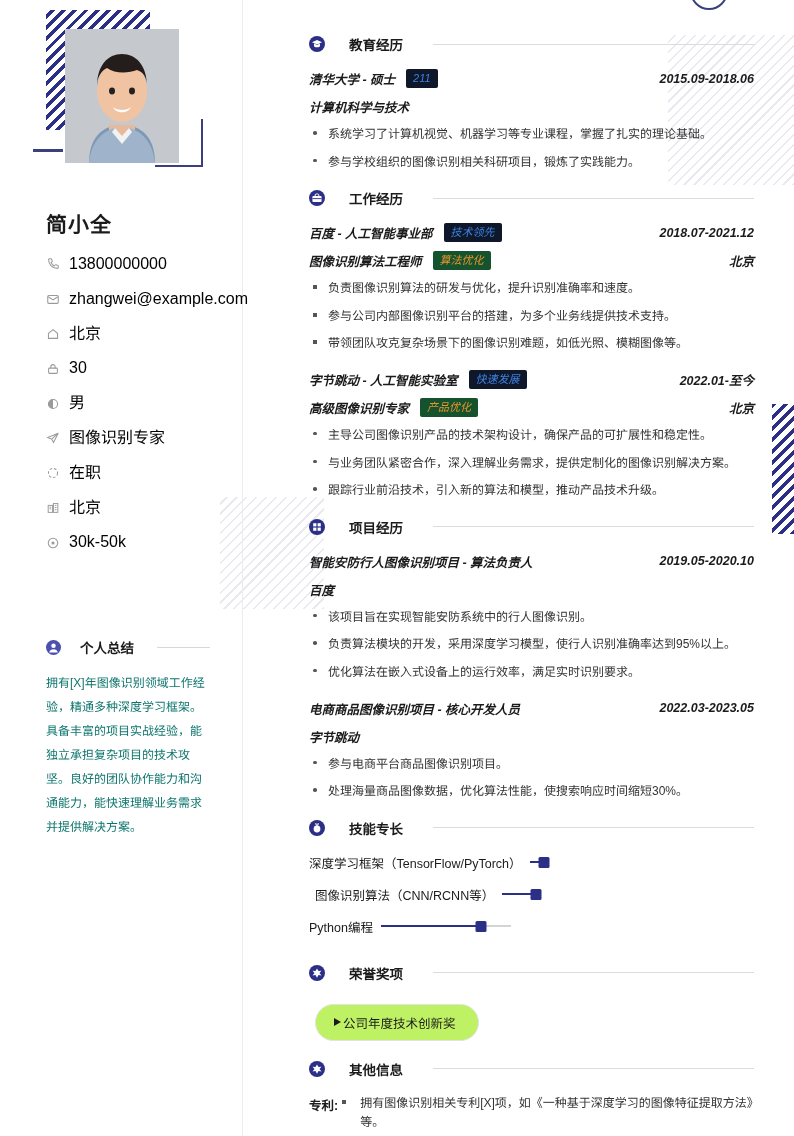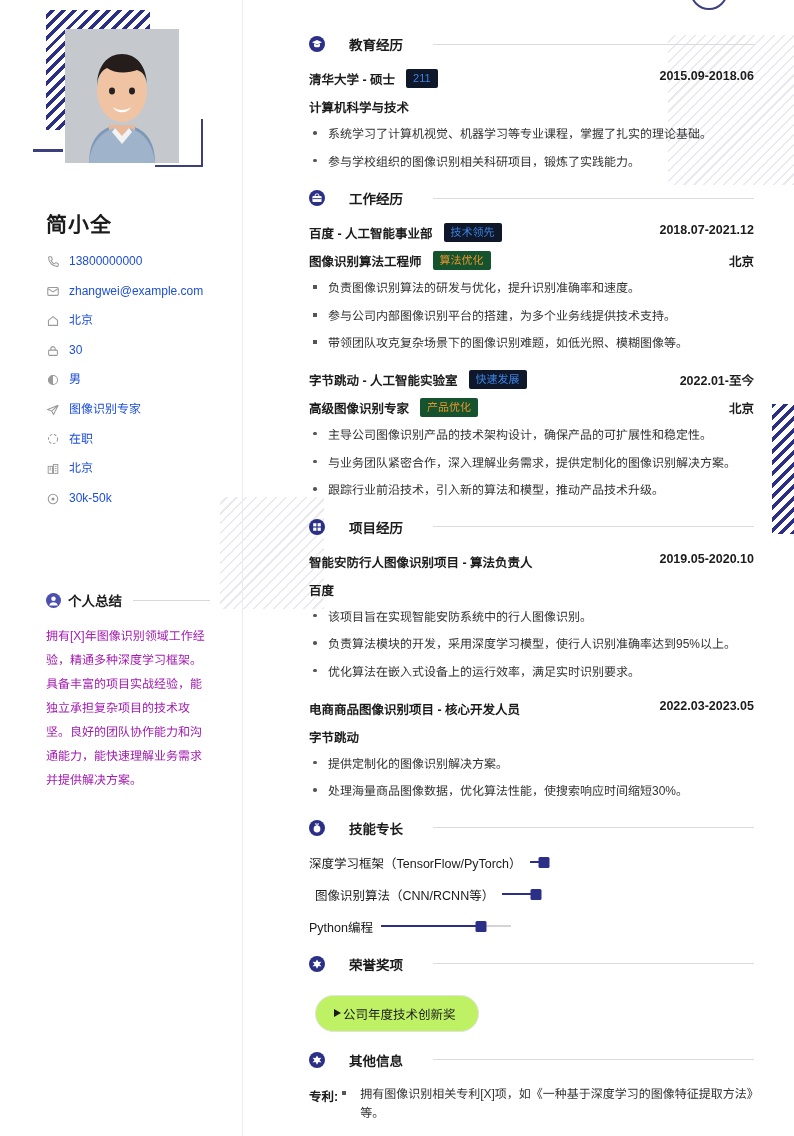"清华大学 - 硕士" .row1, .row2 { align-items: flex-start -> center; font-style: none -> italic }
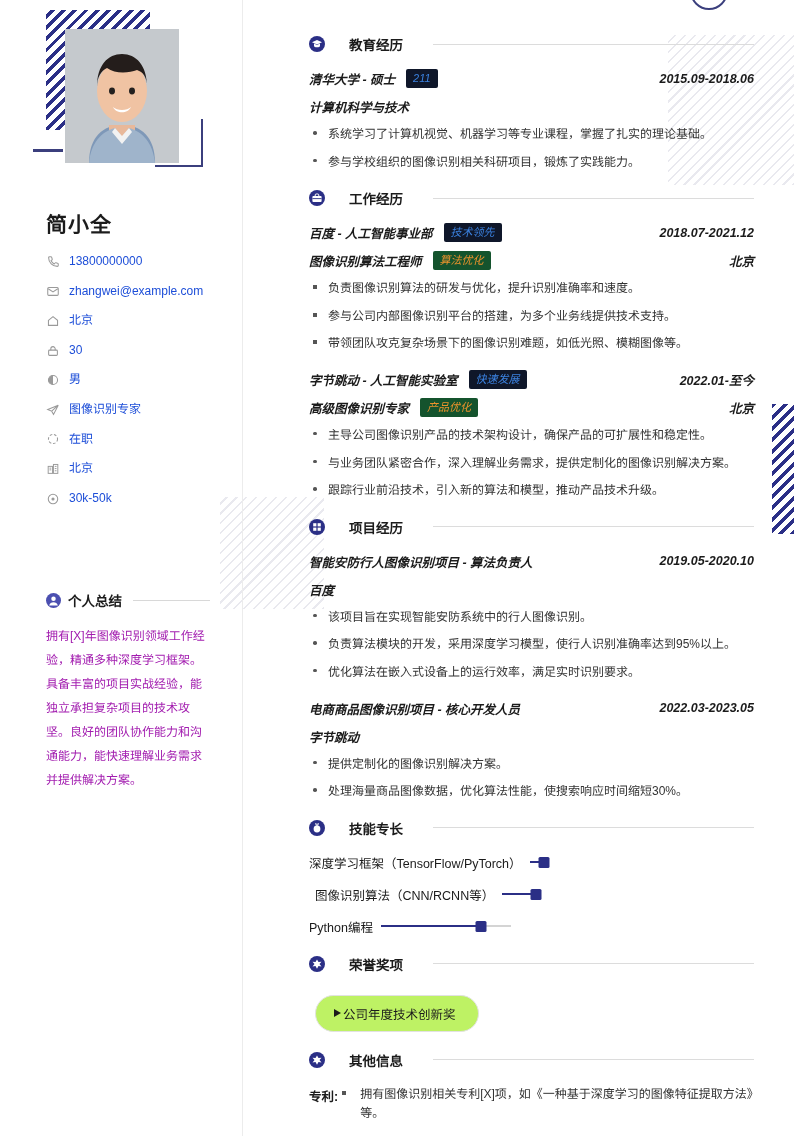"13800000000" .contact-row .txt { color: #1d4ed8 -> #000000; font-size: 12px -> 16px }
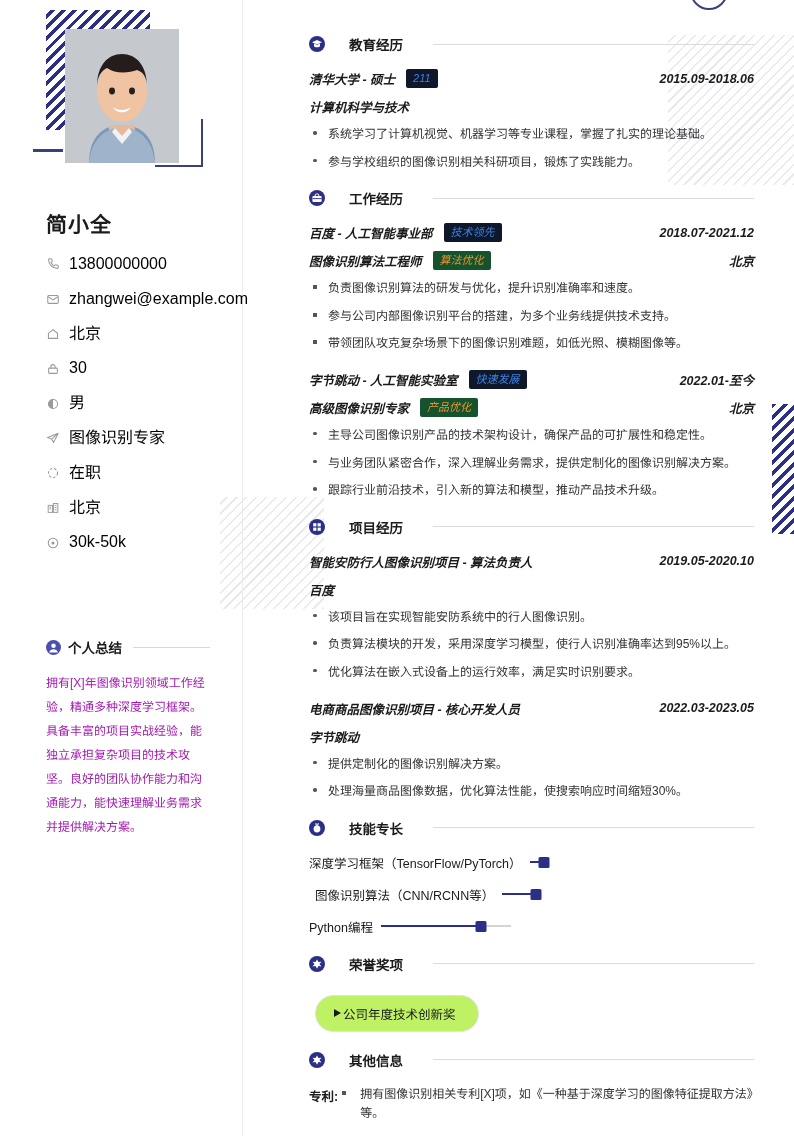"个人总结" .sb-head { gap: 7px -> 19px }
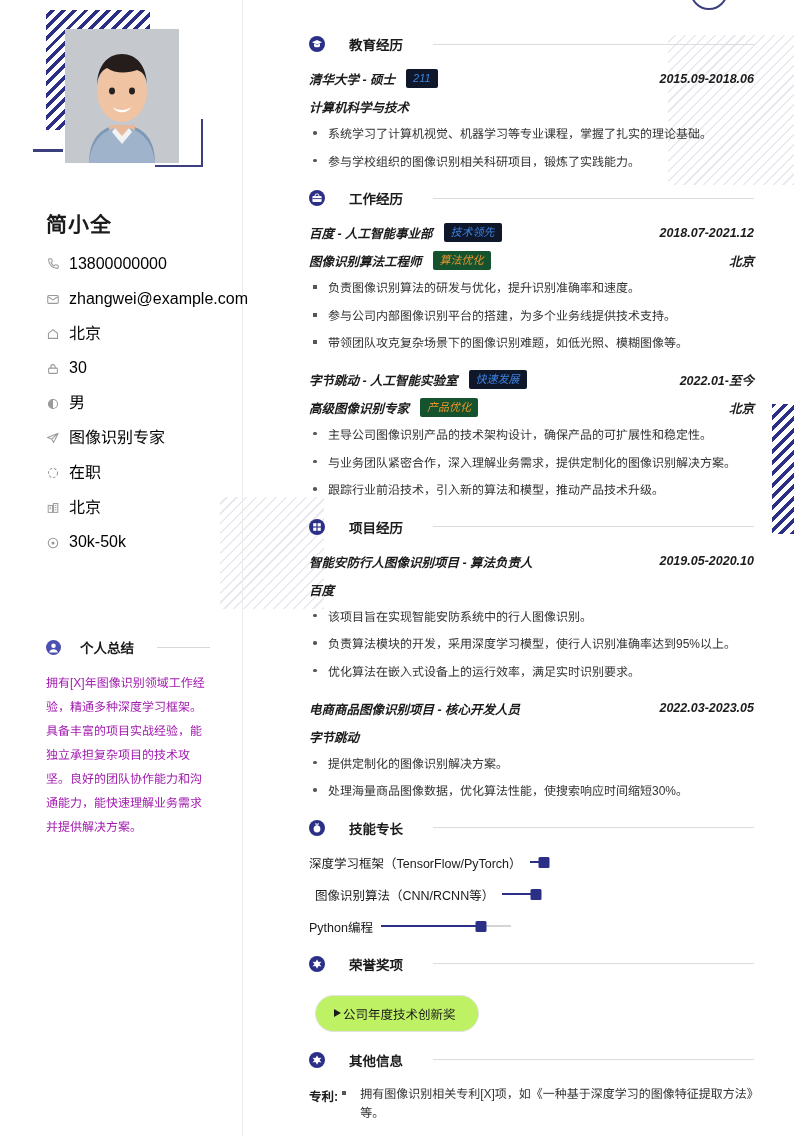"拥有[X]年图像识别领域工作经验，精通多种深度学习框架。具备丰富的项目实战经验，" .sb-body { color: #a21caf -> #0f766e }
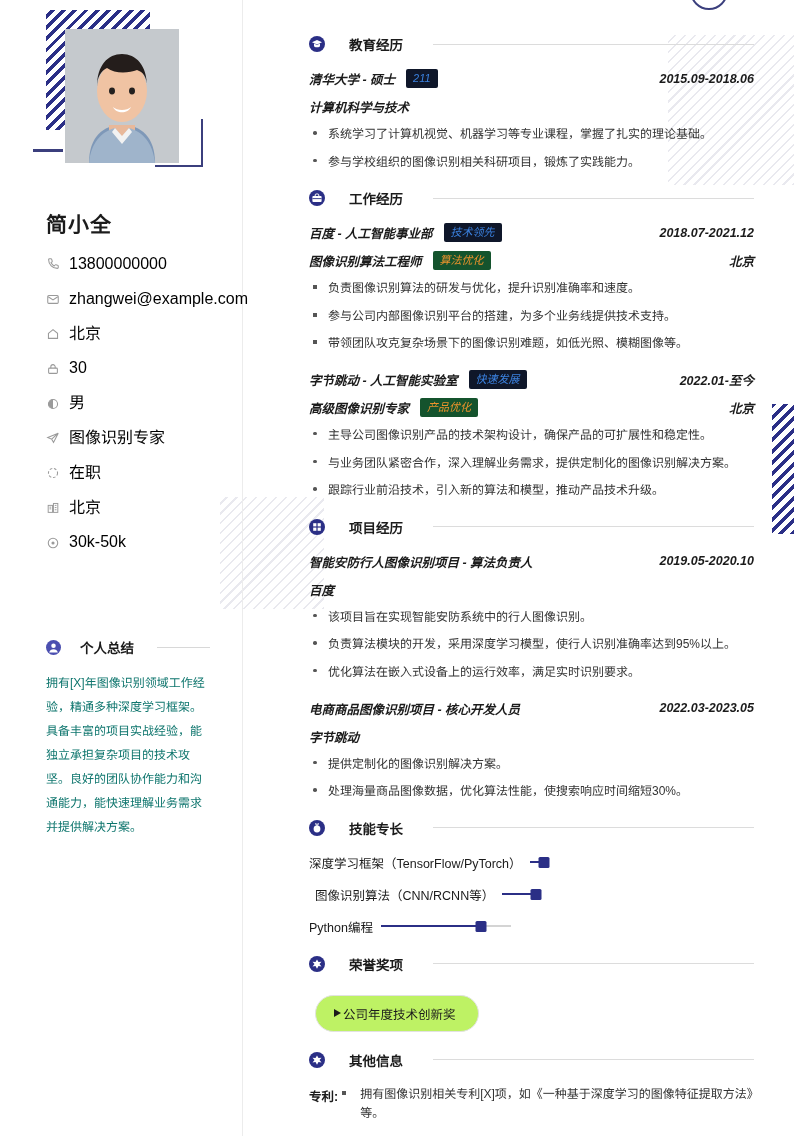"提供定制化的图像识别解决方案。" li { text: 提供定制化的图像识别解决方案 -> 参与电商平台商品图像识别项目 }
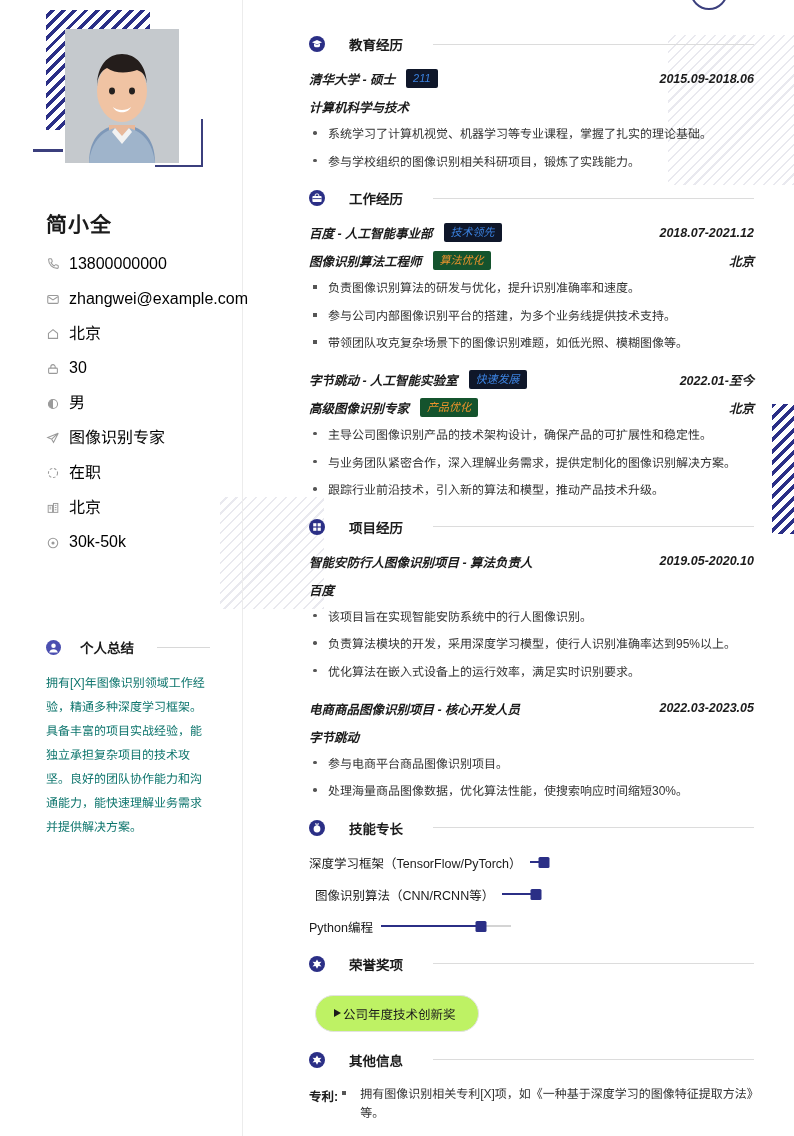"荣誉奖项" section.section { margin-top: 5px -> 14px }
